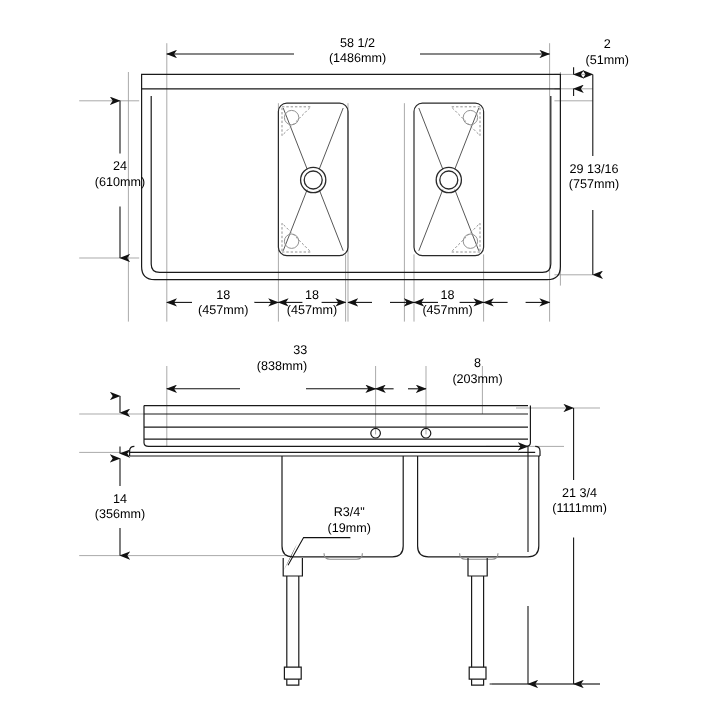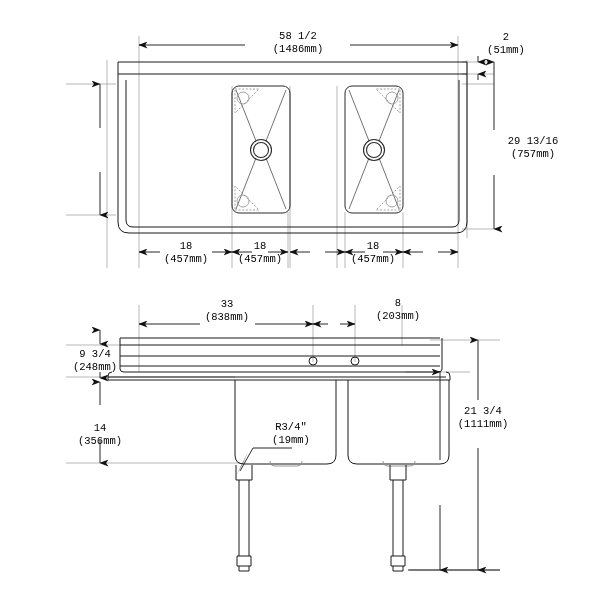"58 1/2" .dim-label { font-family: Liberation Mono, monospace -> Liberation Sans, sans-serif }
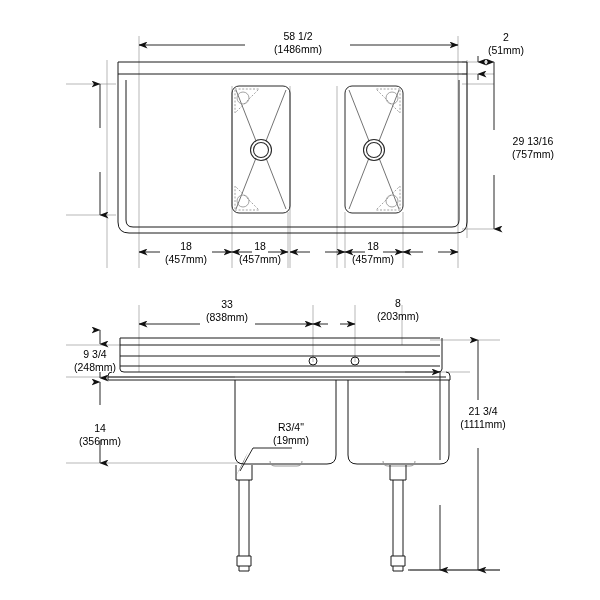"24" div.dim-label { html: none -> <div> <span>24</span> <span>(610mm)</span> </div> }
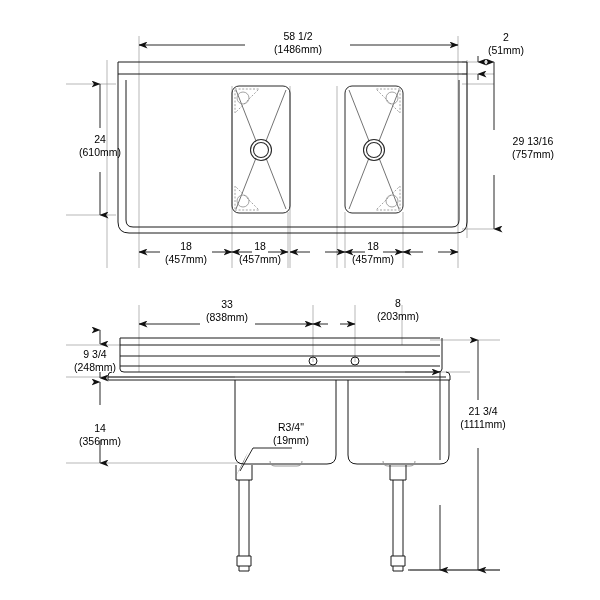"29 13/16" div.dim-label { padding-left: 38px -> none }
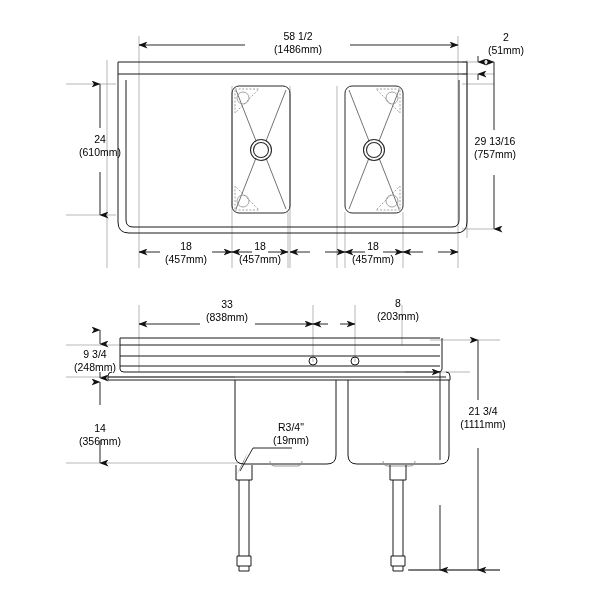"33" div.dim-label { text-align: none -> right; top: 298px -> 286px }
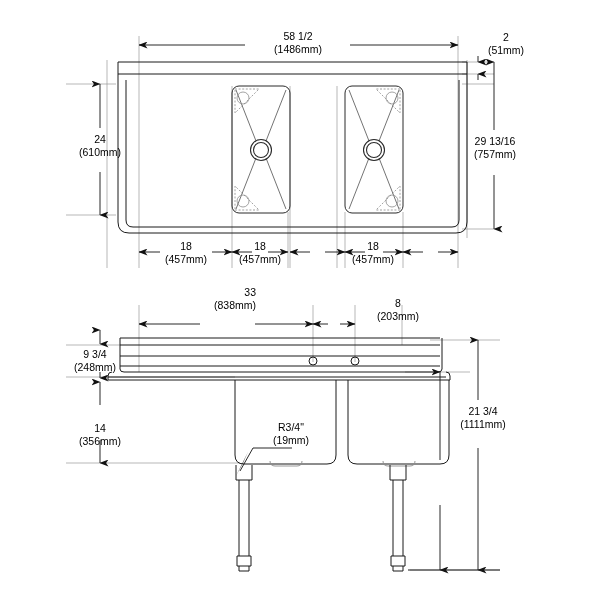"9 3/4" div.dim-label { html: <div> <span>9 3/4</span> <span>(248mm)</span> </div> -> none }
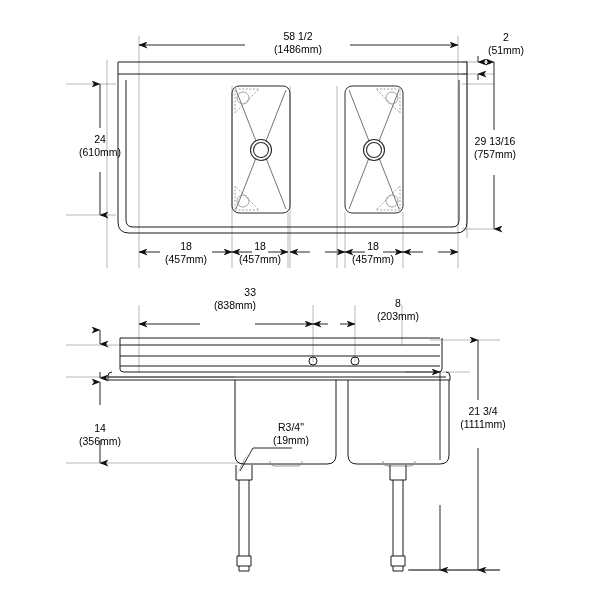"14" div.dim-label { margin-top: 12px -> none }
